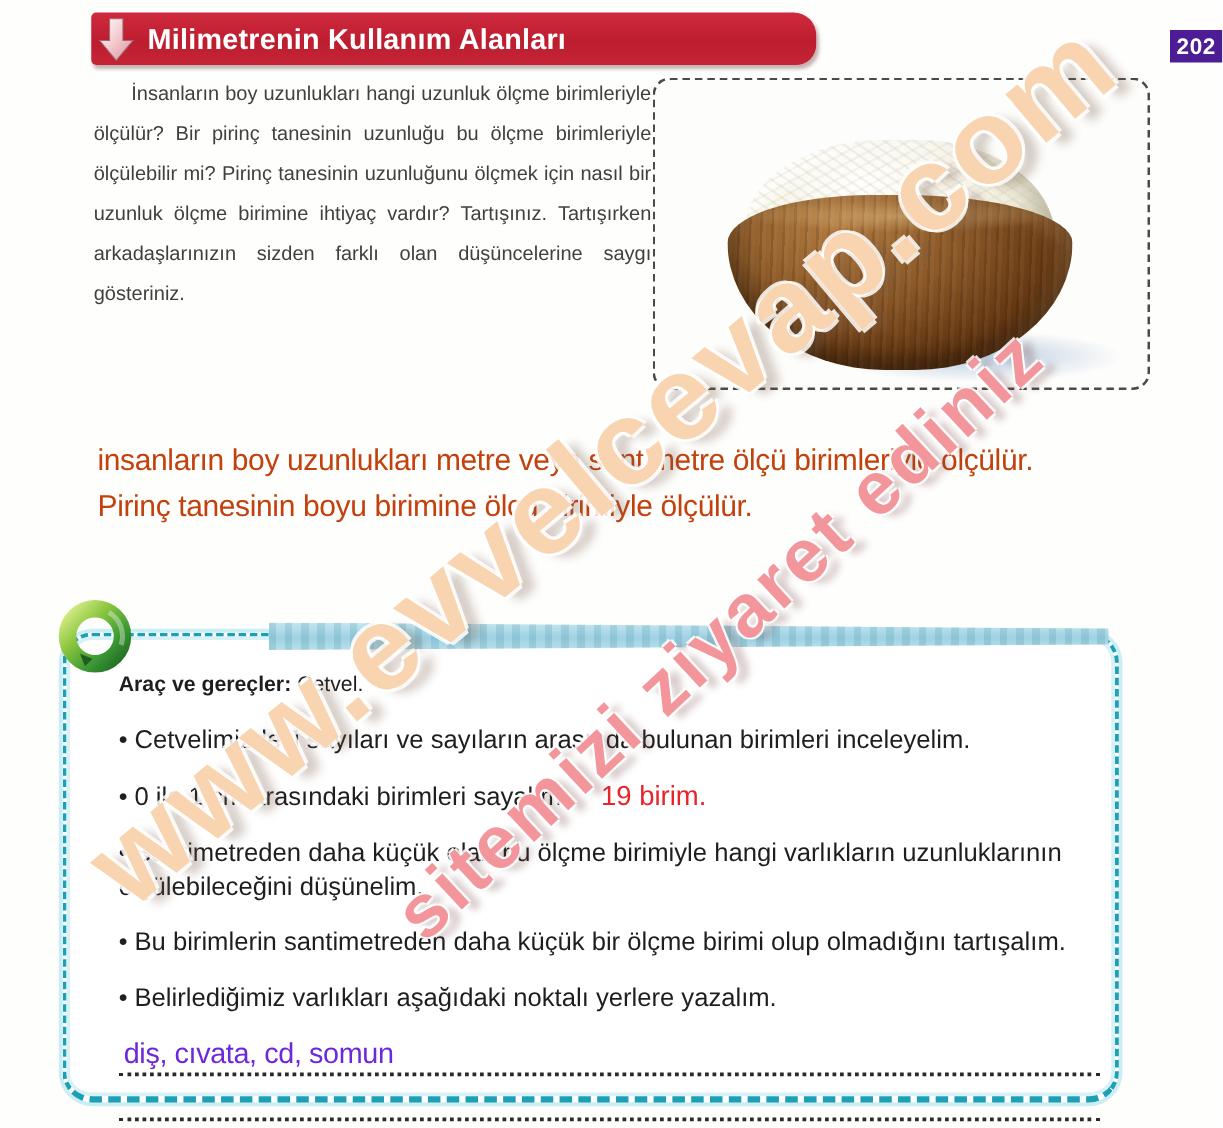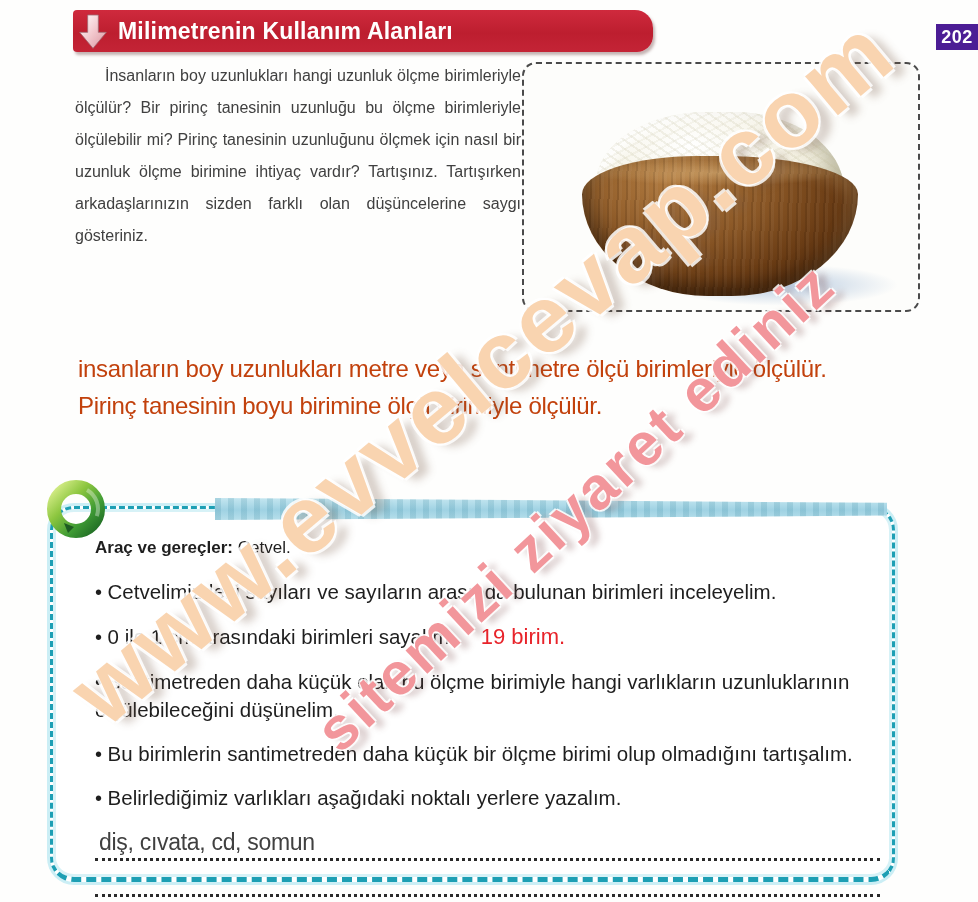"diş, cıvata, cd, somun" .written-answer { color: #404040 -> #6d28d9 }
